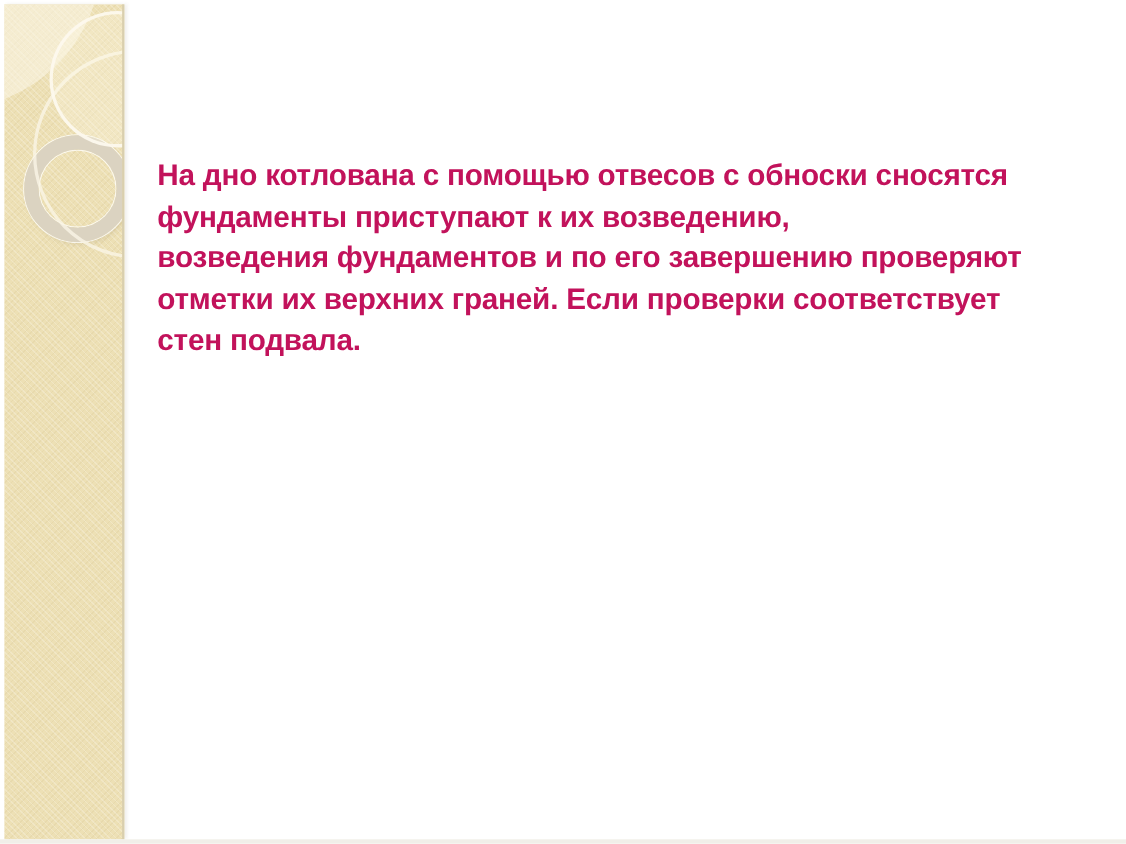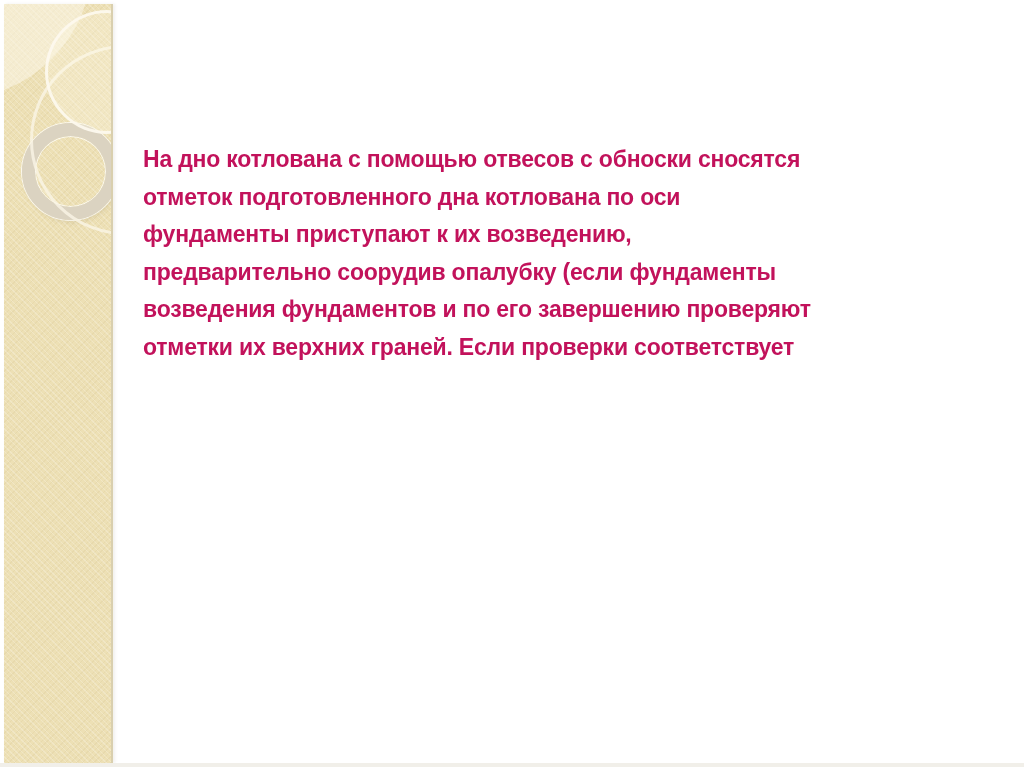"На дно котлована с помощью" .text-line { font-size: 23px -> 27px }
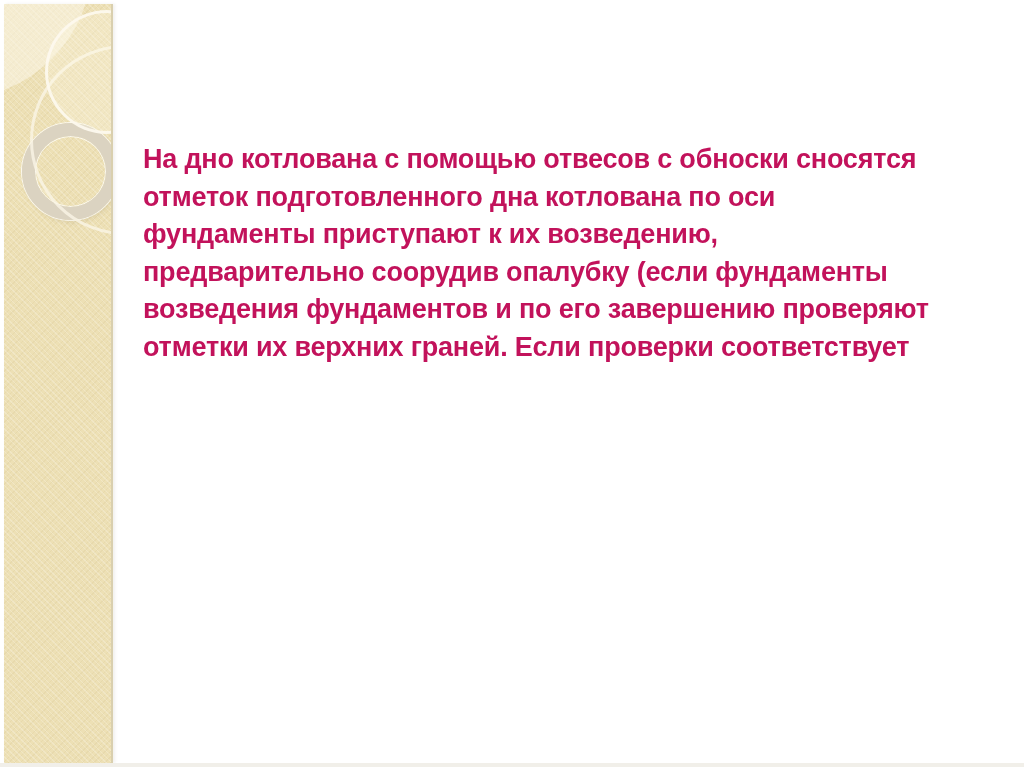"отметок подготовленного дна котлована по" div.text-line { html: <div><span>отметок подготовленного дна котлована по оси</span></div> -> none }
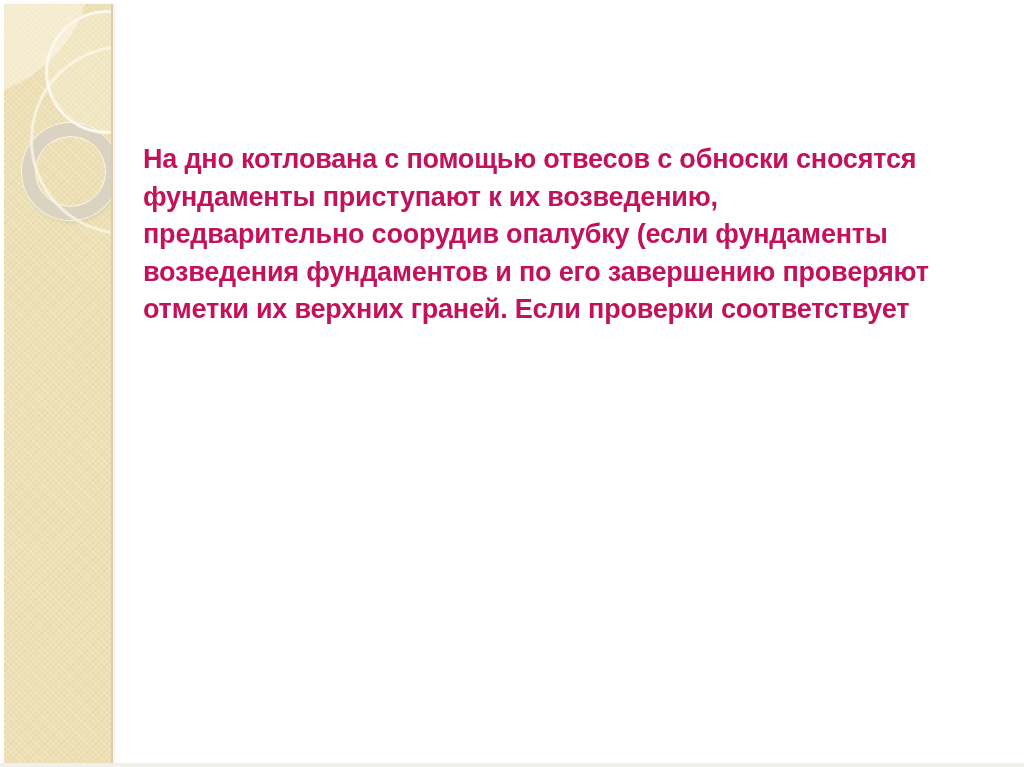"предварительно соорудив опалубку (если" div.text-line { html: <div><span>предварительно соорудив опалубку (если фундаменты</span></div> -> none }
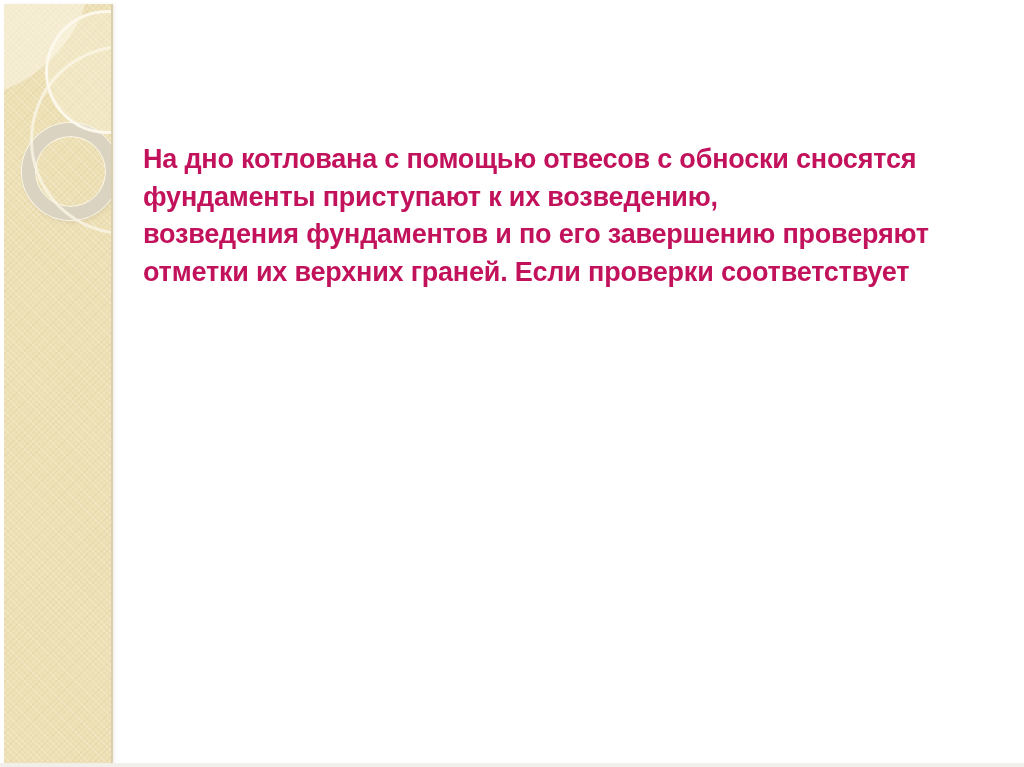"стен подвала." div.text-line { html: none -> <div><span>стен подвала.</span></div> }
